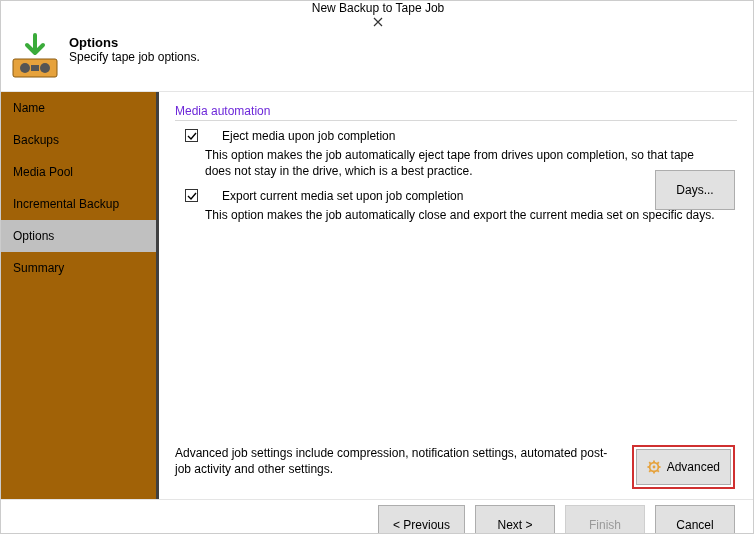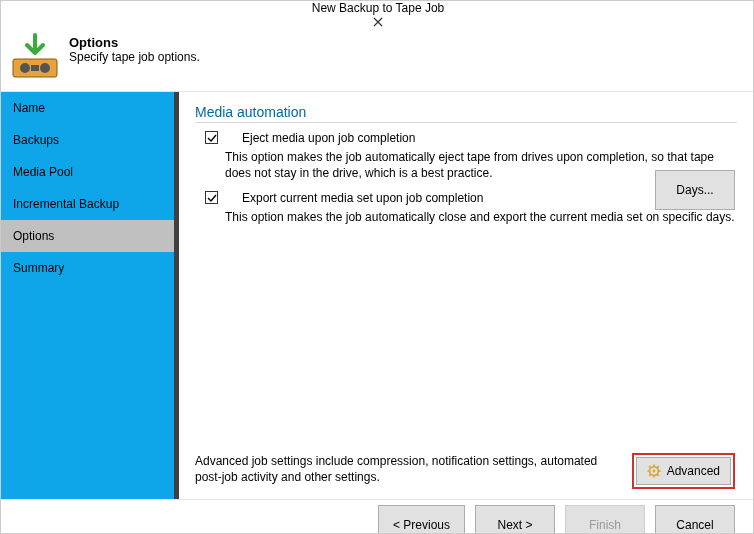"Name" .sidebar { background: #0ea5e9 -> #a16207; border-right: 5px solid #404040 -> 3px solid #404040; width: 178px -> 158px }
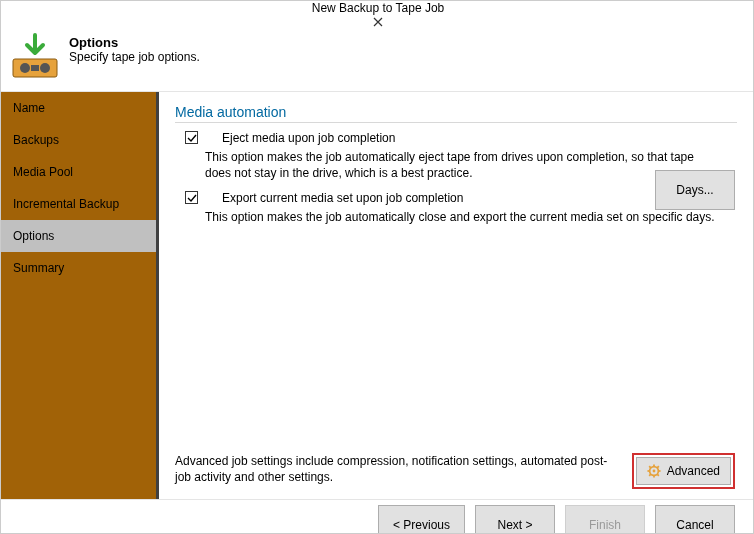"Media automation" .group-label { color: #0369a1 -> #6d28d9; font-size: 14px -> 12px }
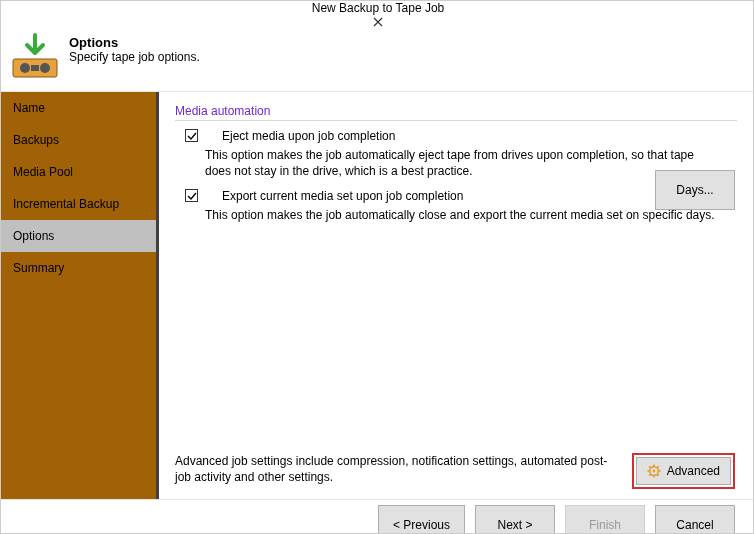"Advanced" .adv-btn { height: 28px -> 36px }
